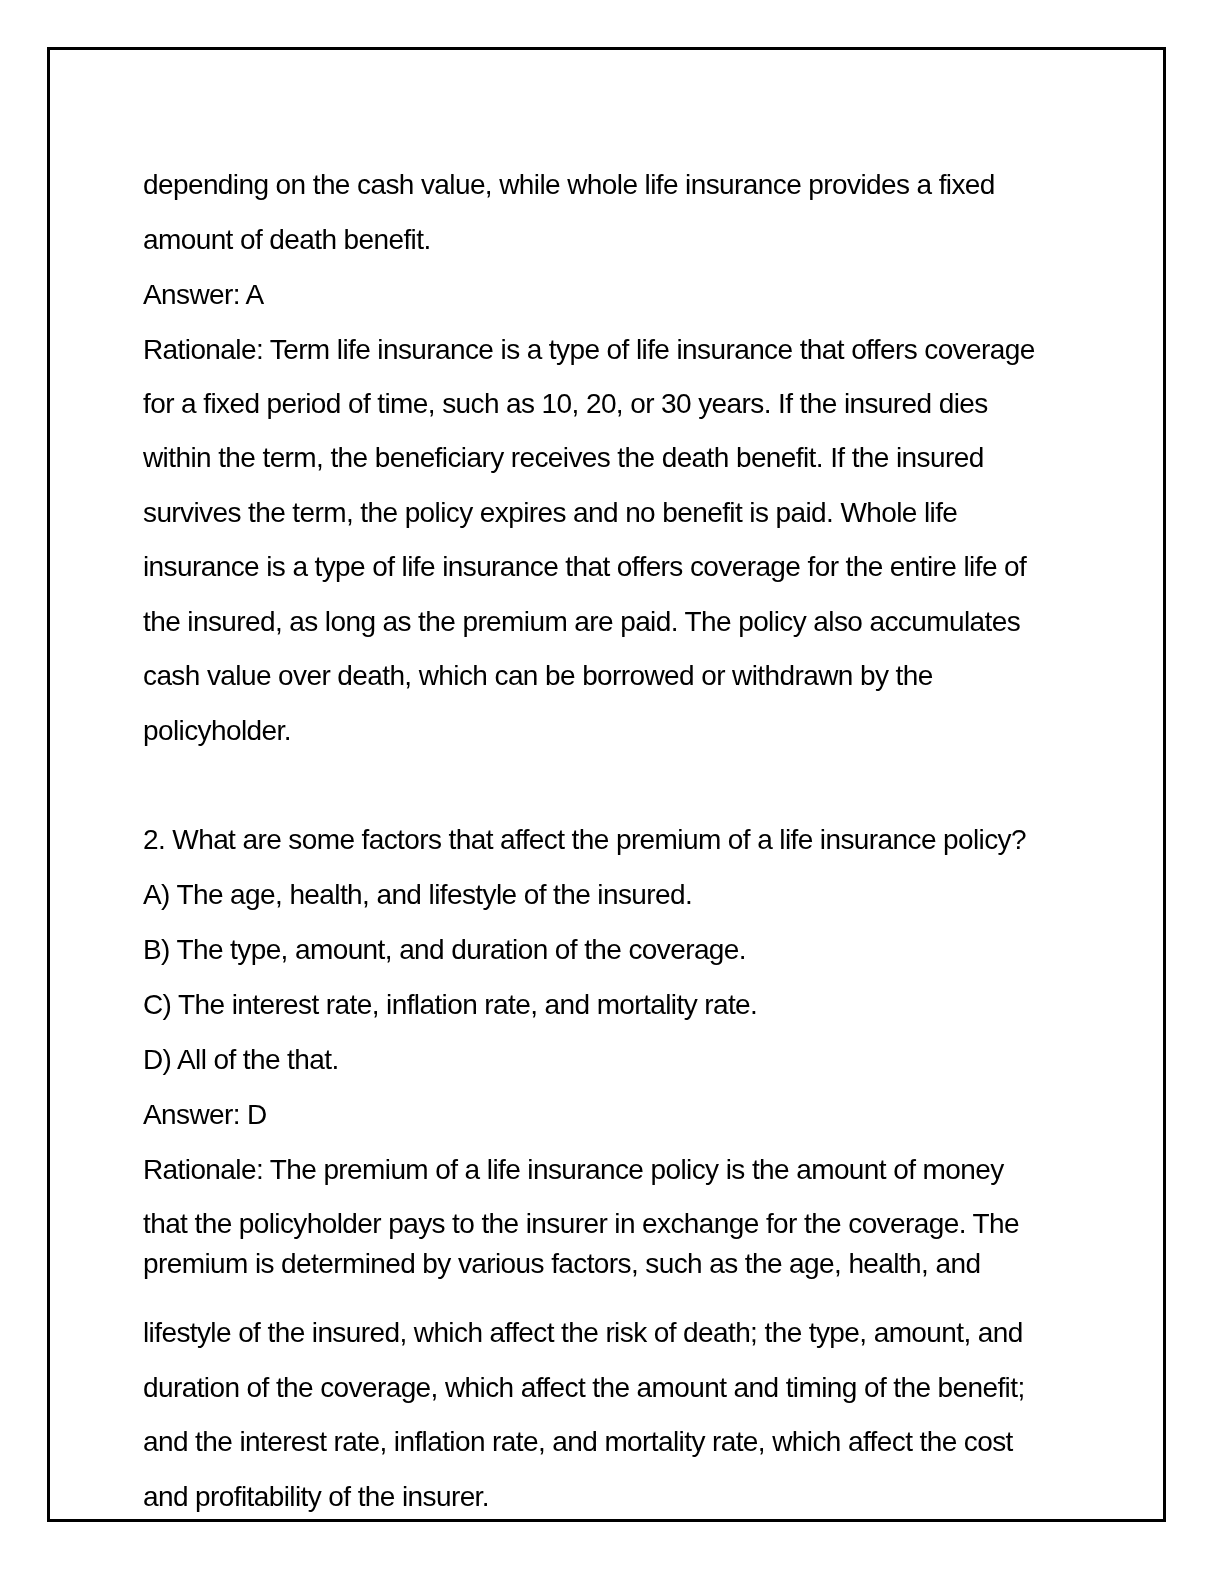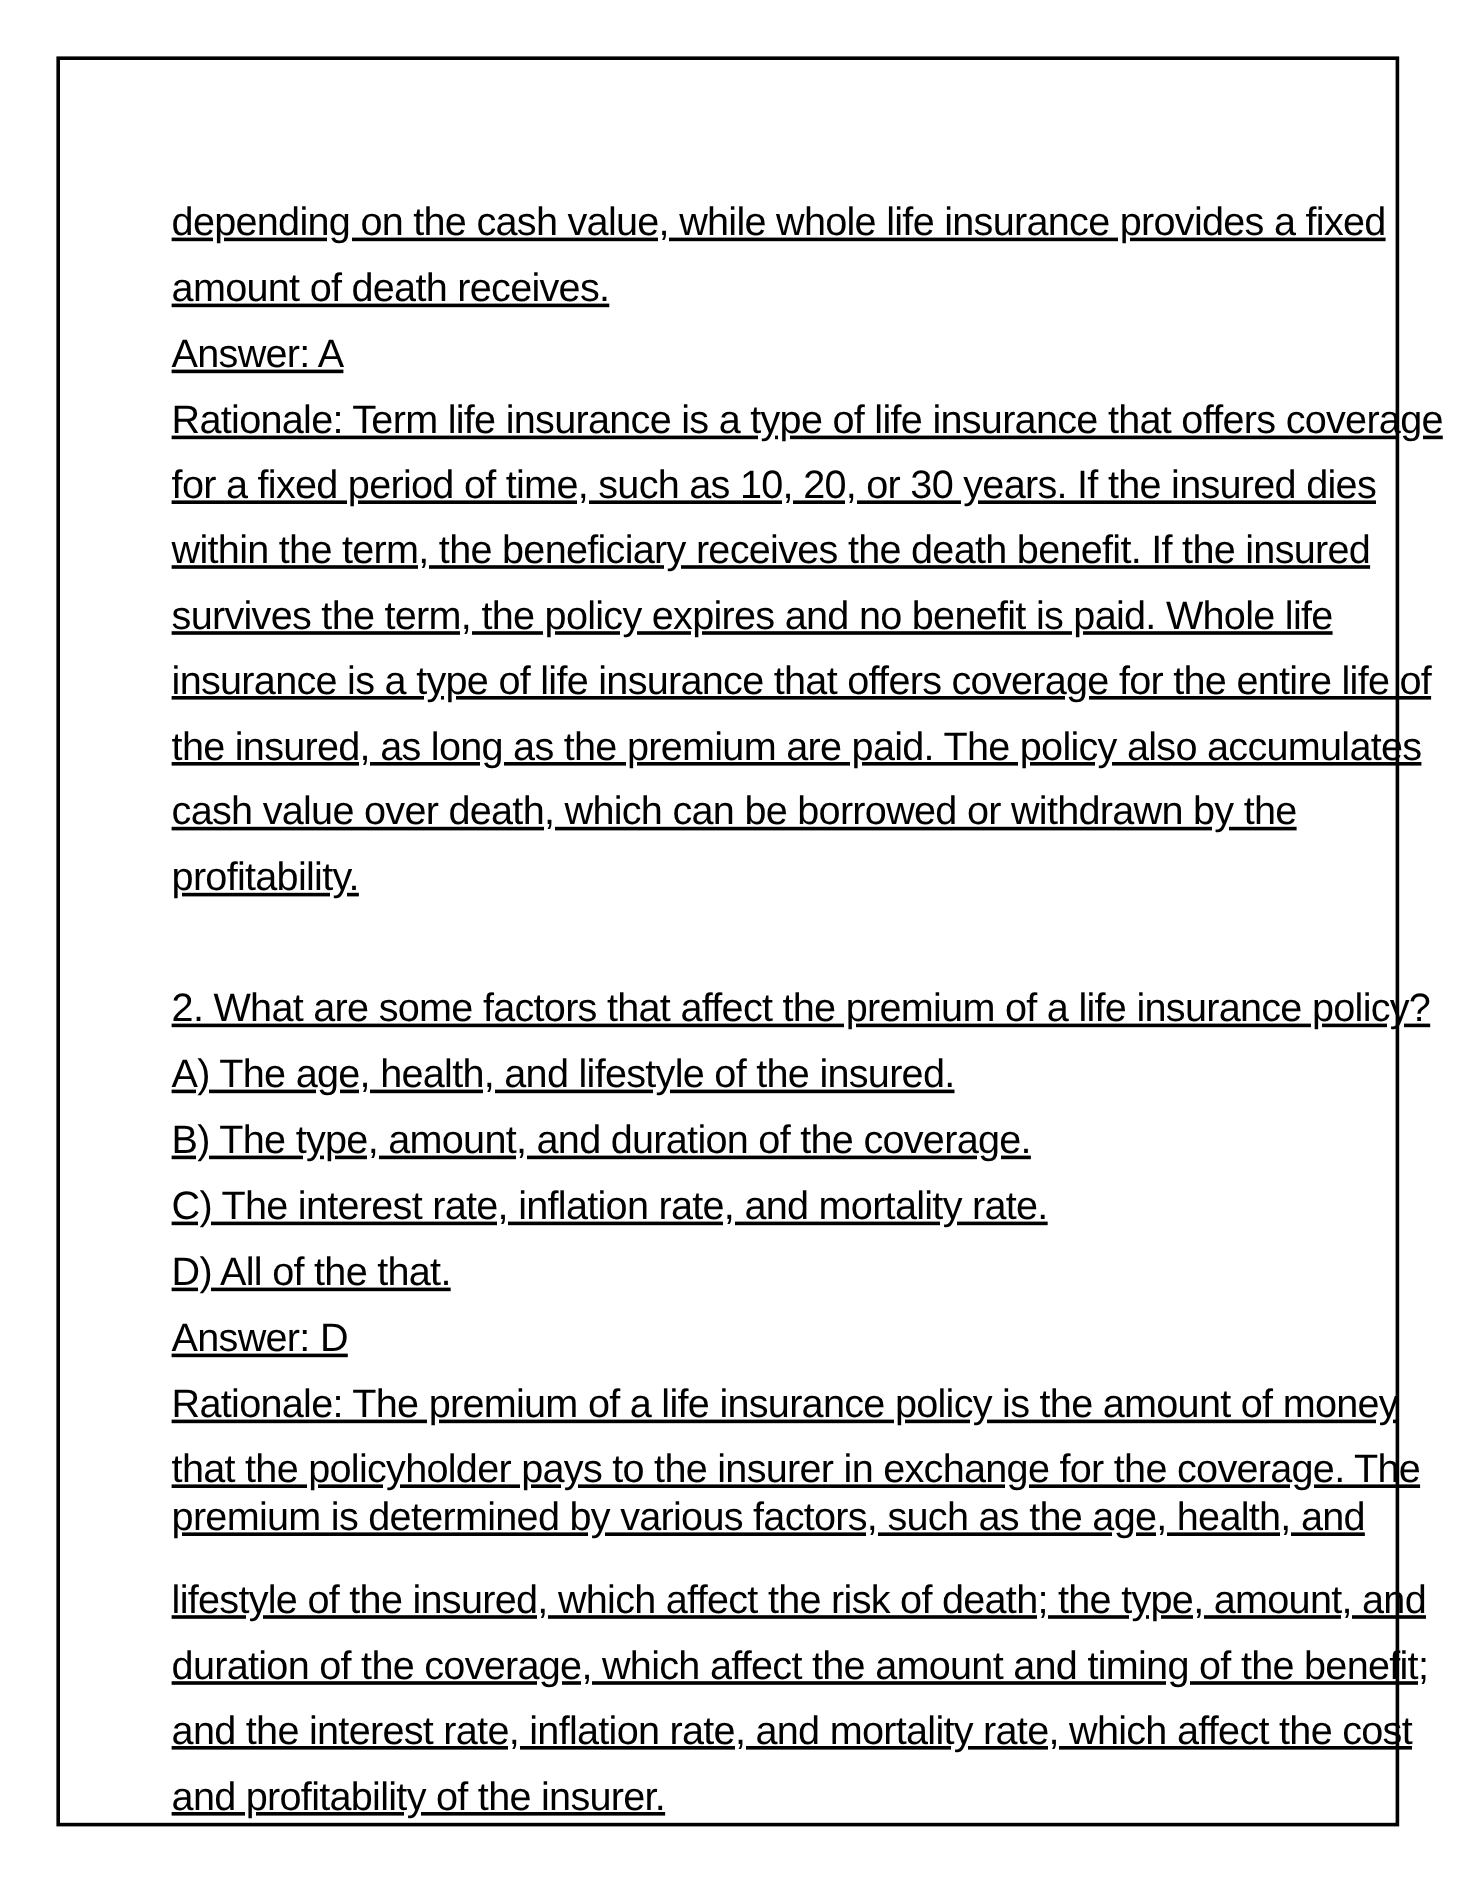"depending on the cash value," .line { font-size: 33px -> 28px; text-decoration: underline -> none }
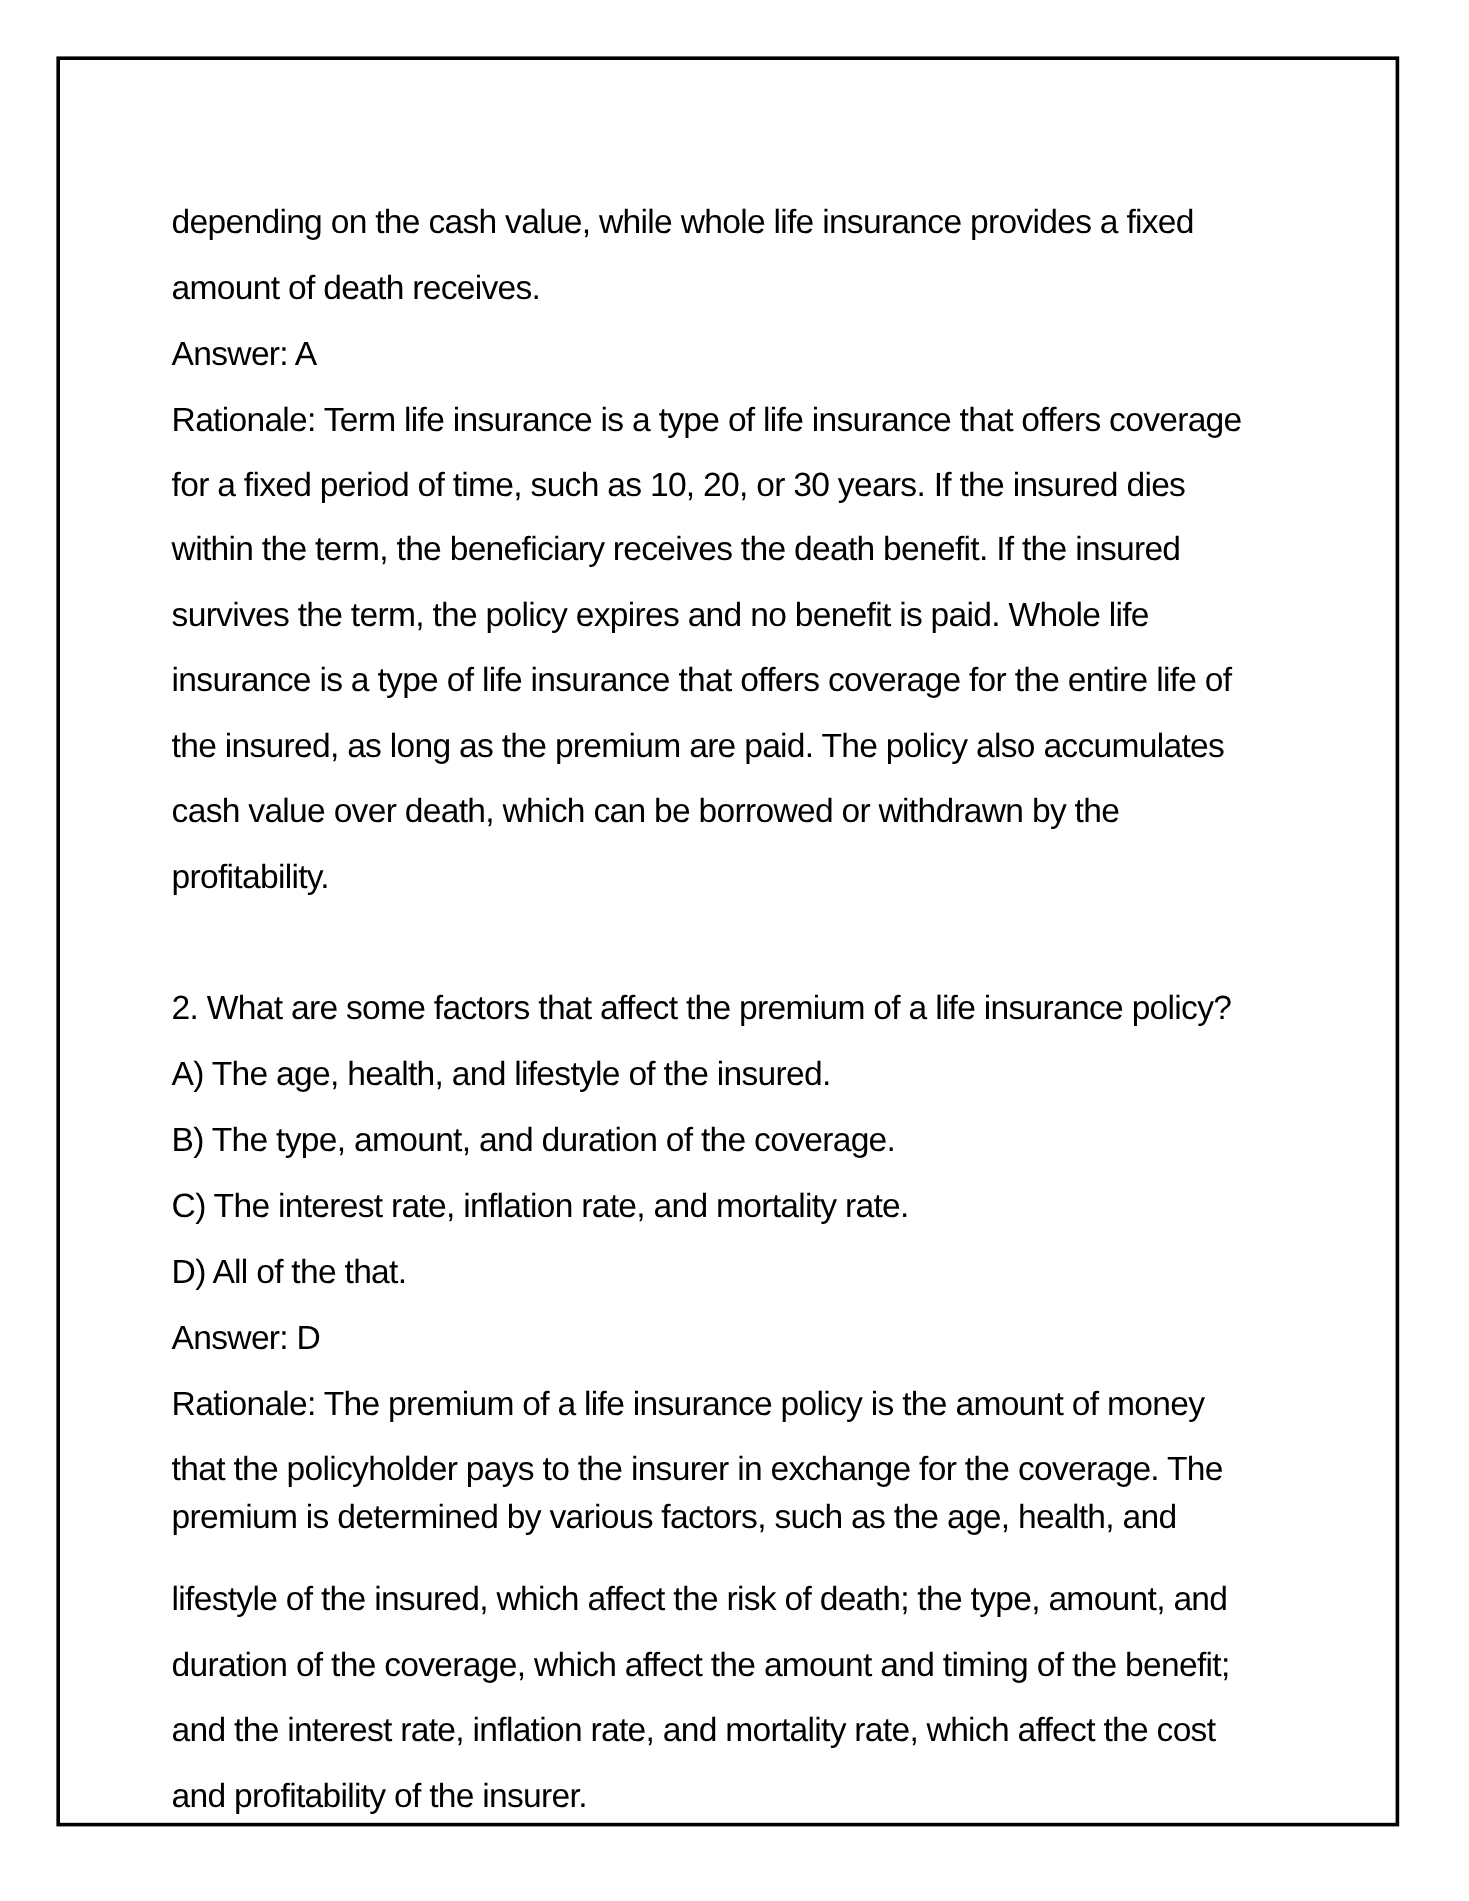"amount of death receives." div.line { text: receives -> benefit }
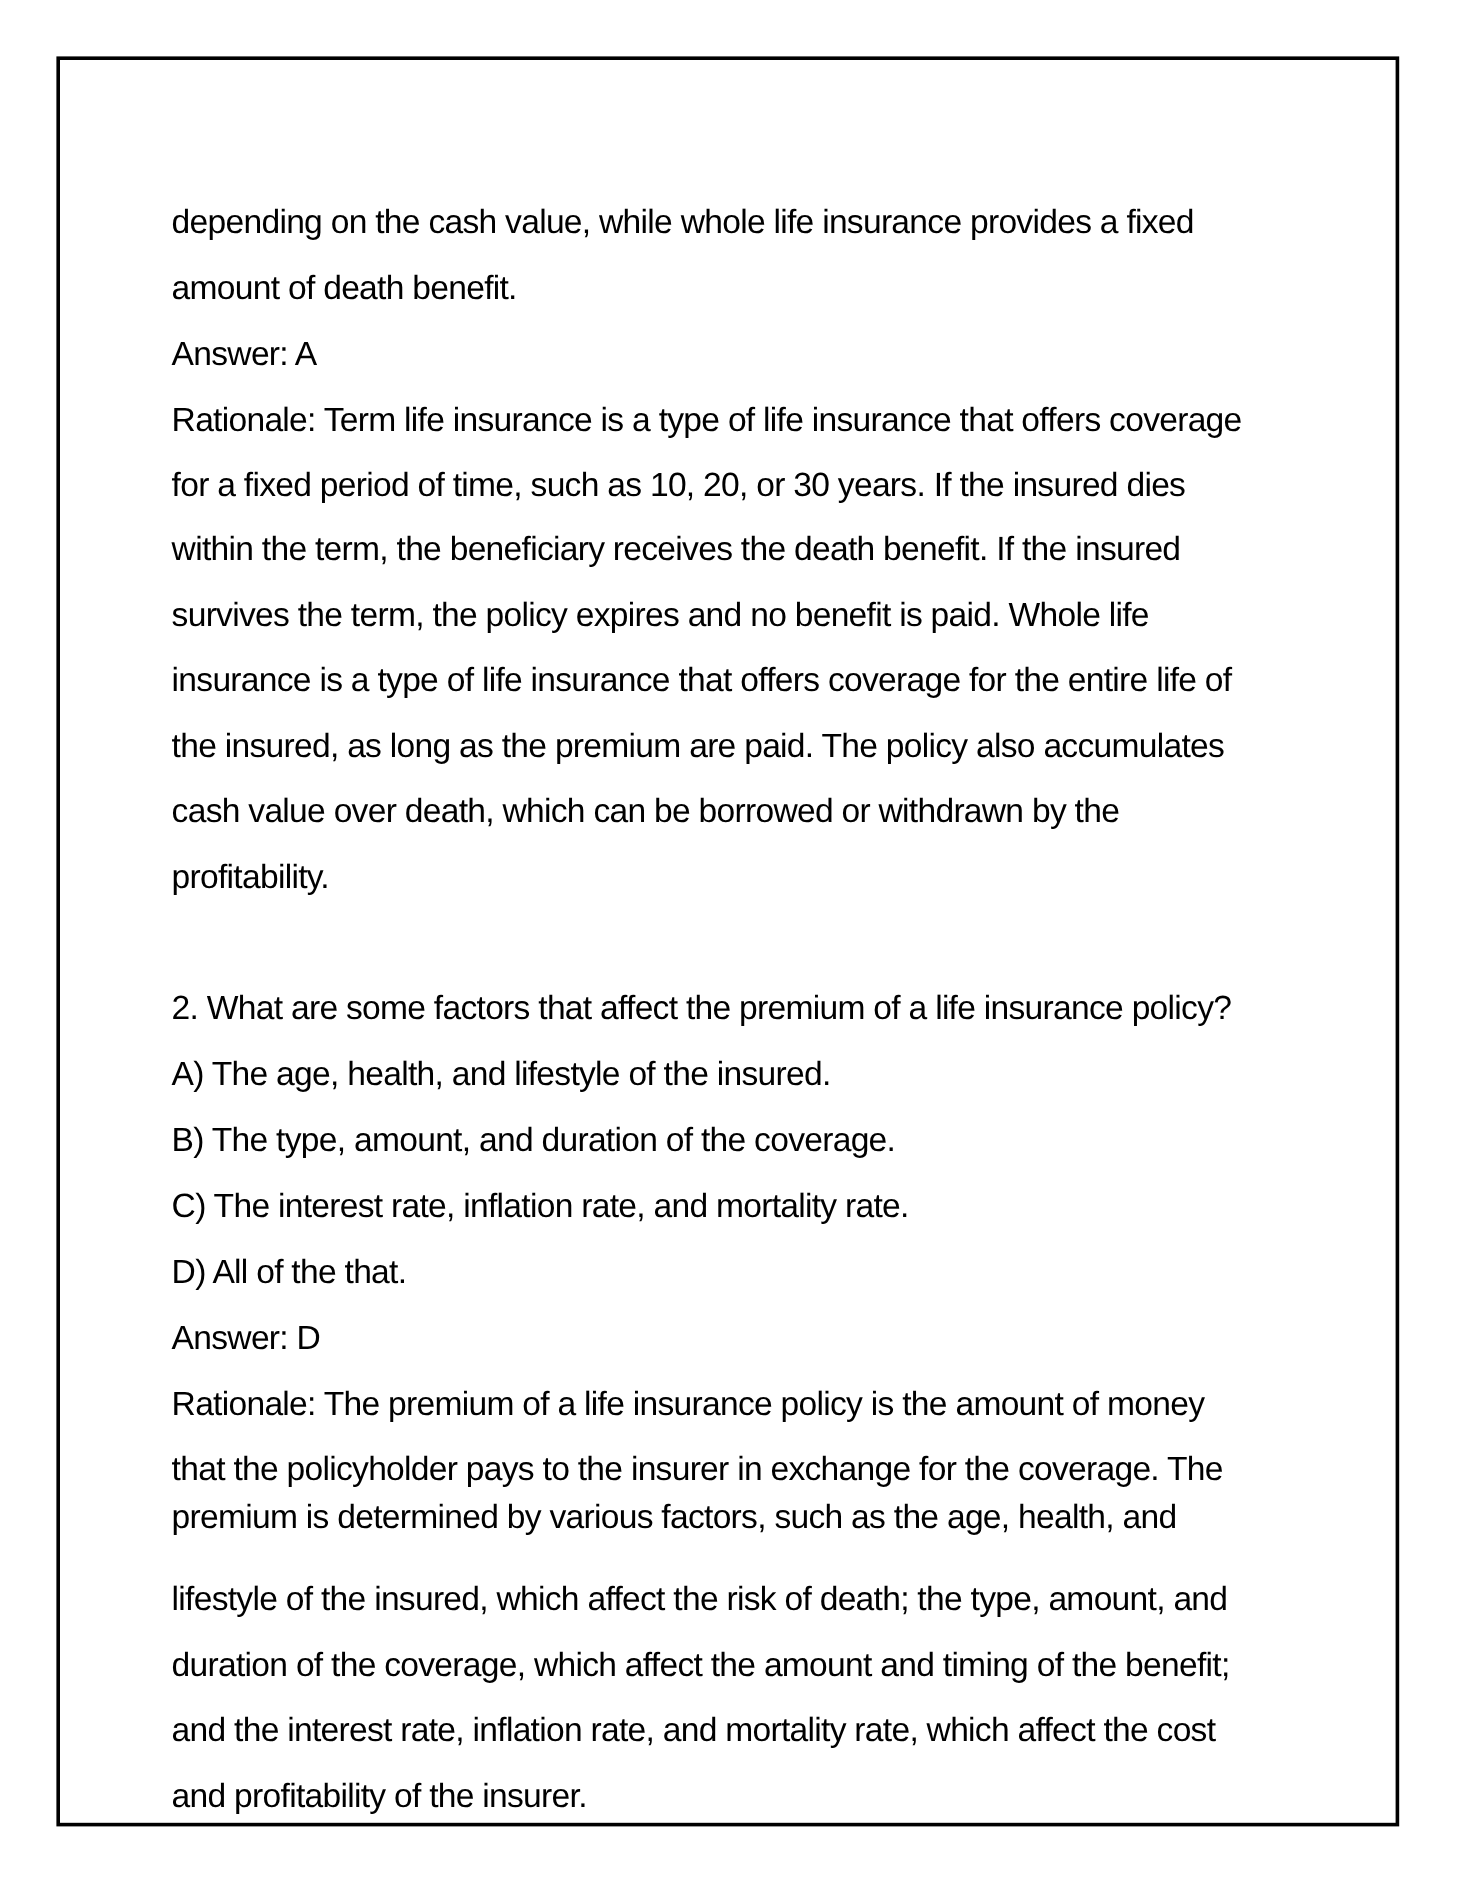"profitability." div.line { text: profitability -> policyholder }
